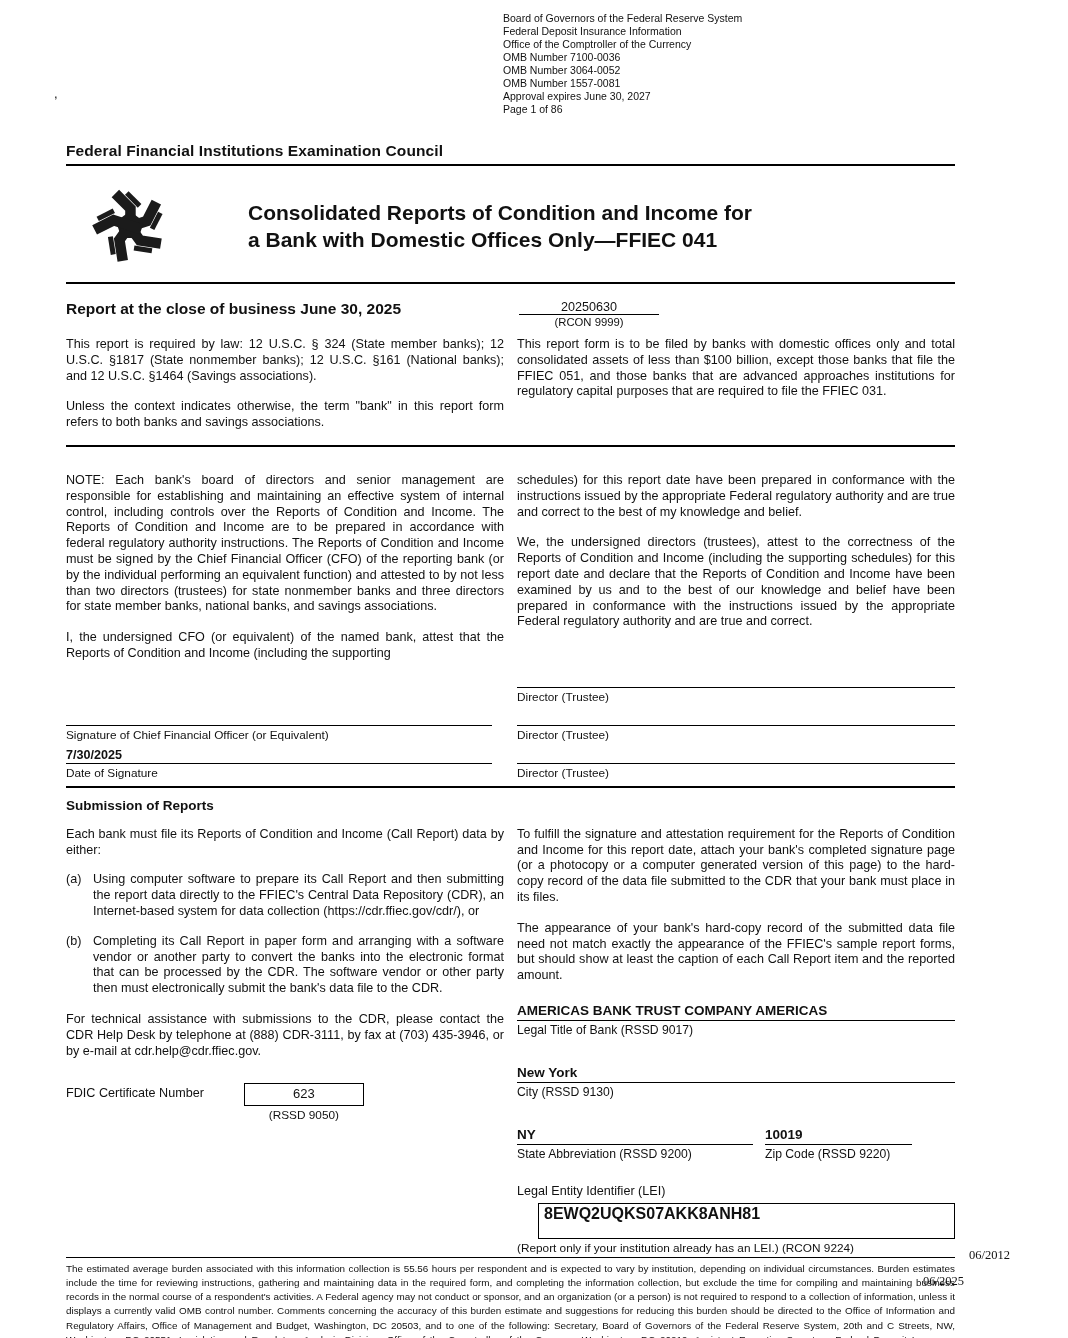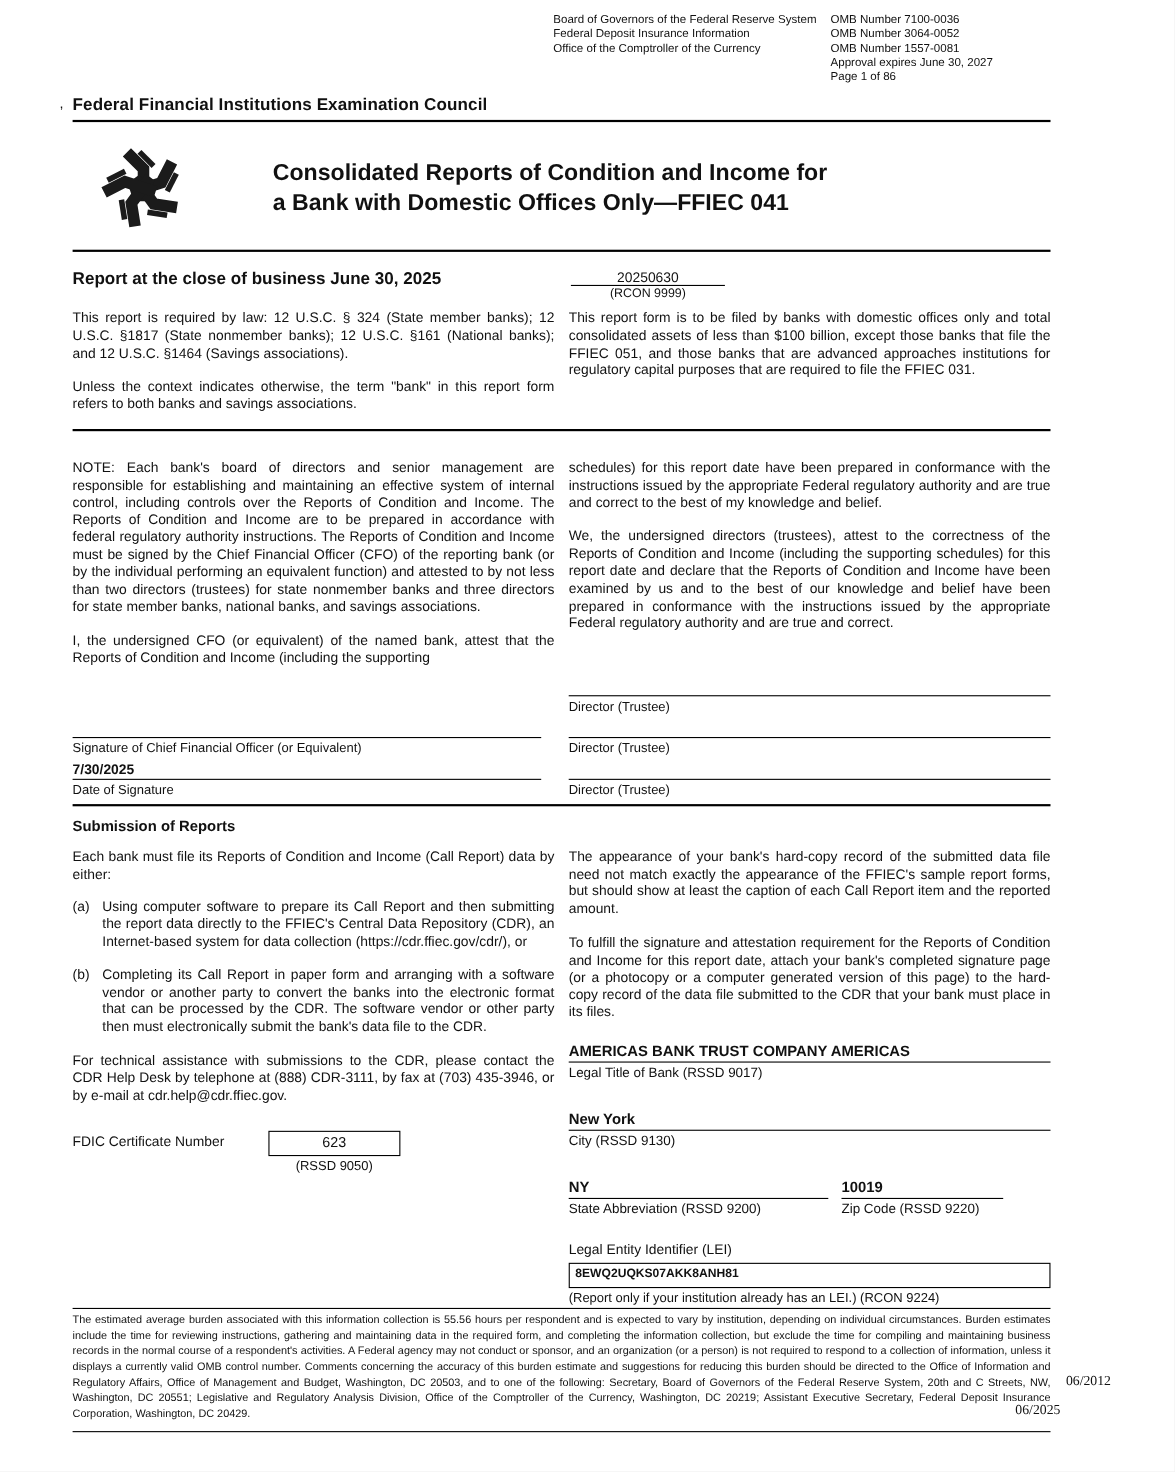"Board of Governors of the" .top-header { flex-direction: none -> column }
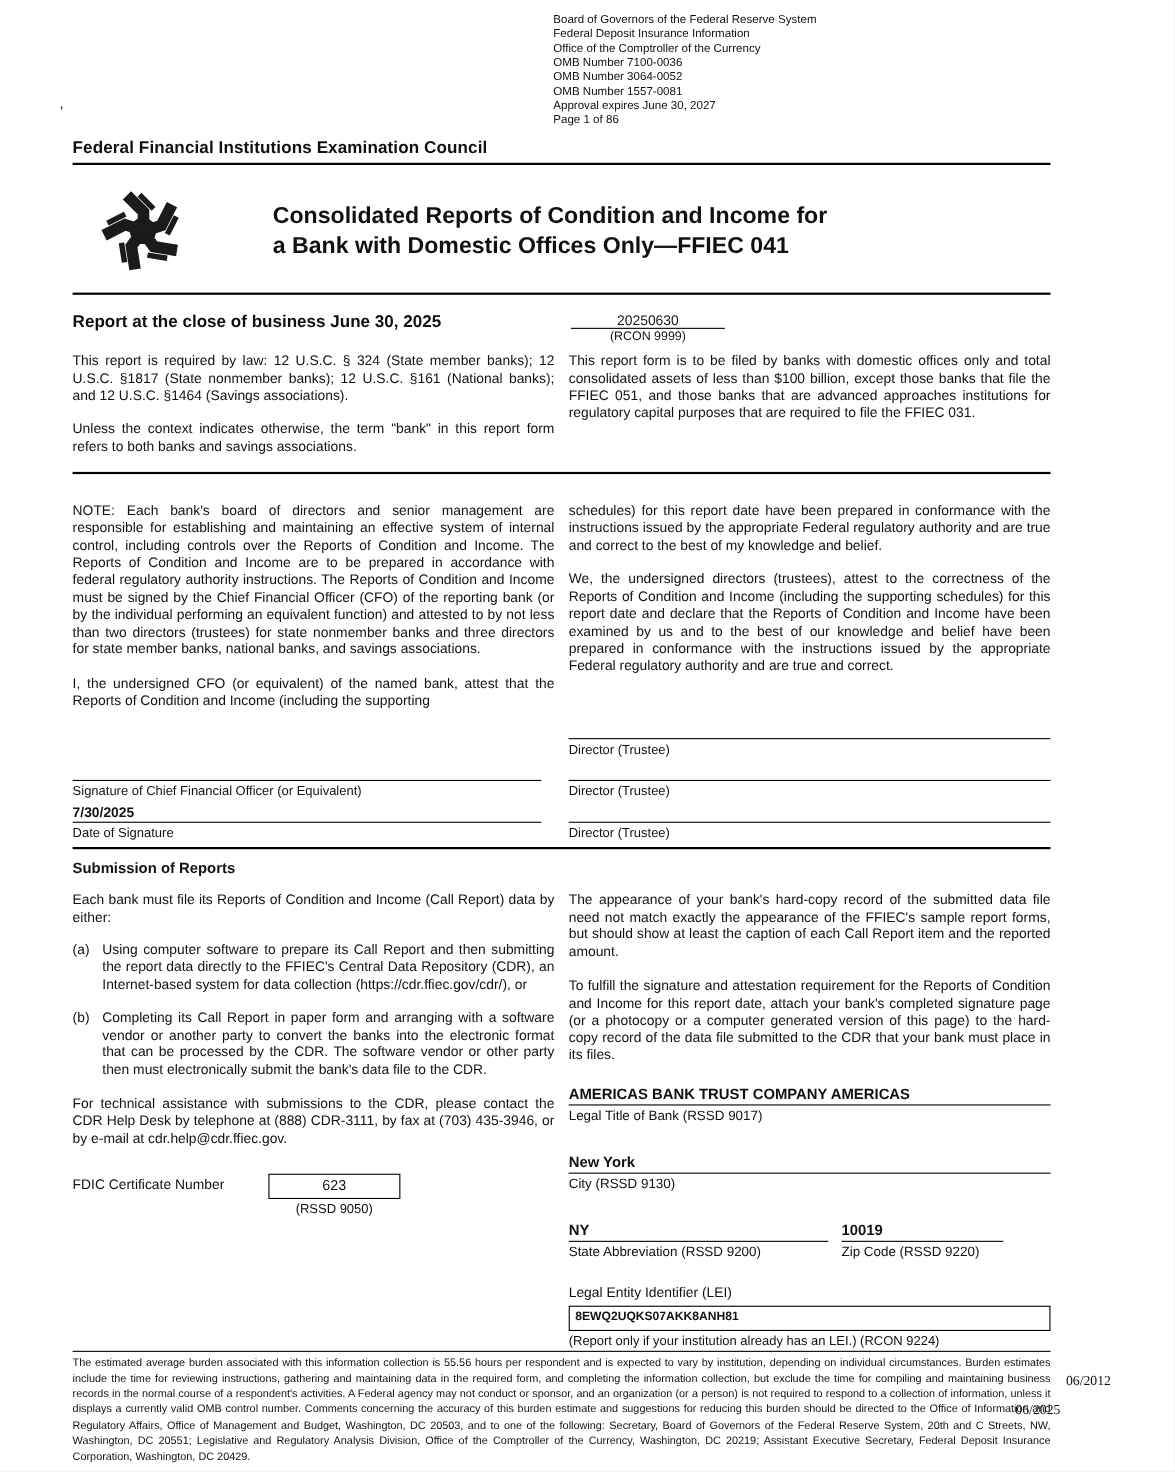"Federal Financial Institutions" .council { margin-top: 10px -> 26px }
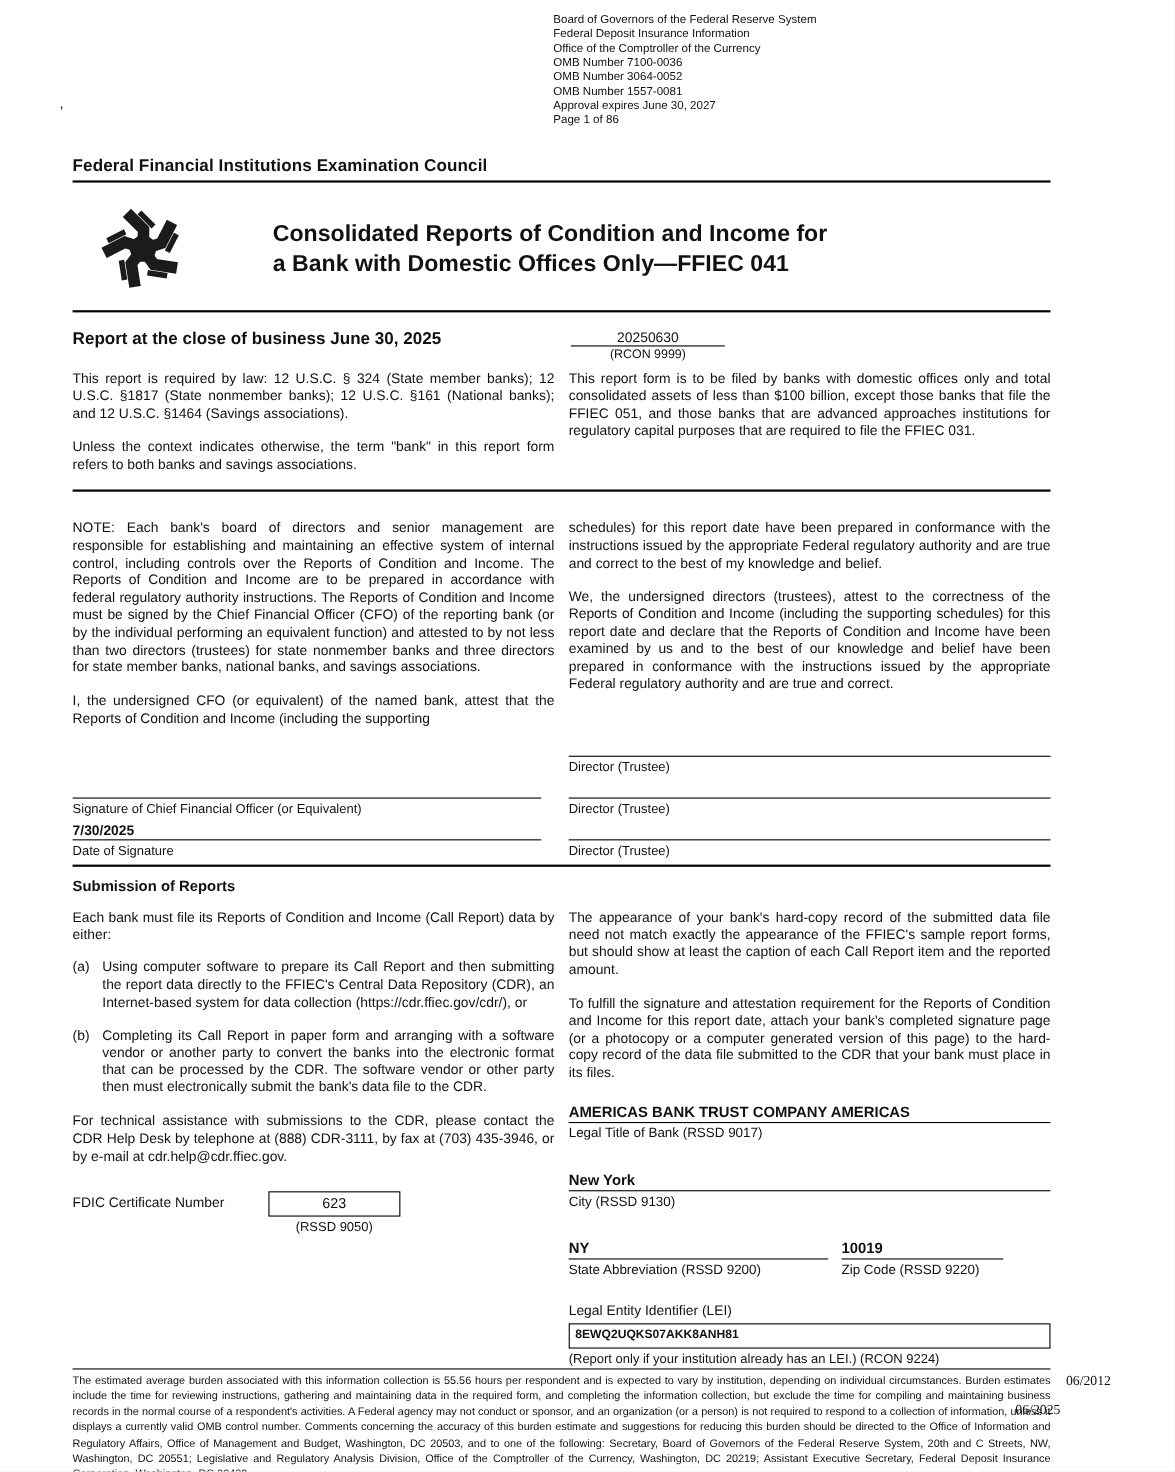"The appearance of your bank's" p { order: before "To fulfill the signature and" -> after "To fulfill the signature and" }
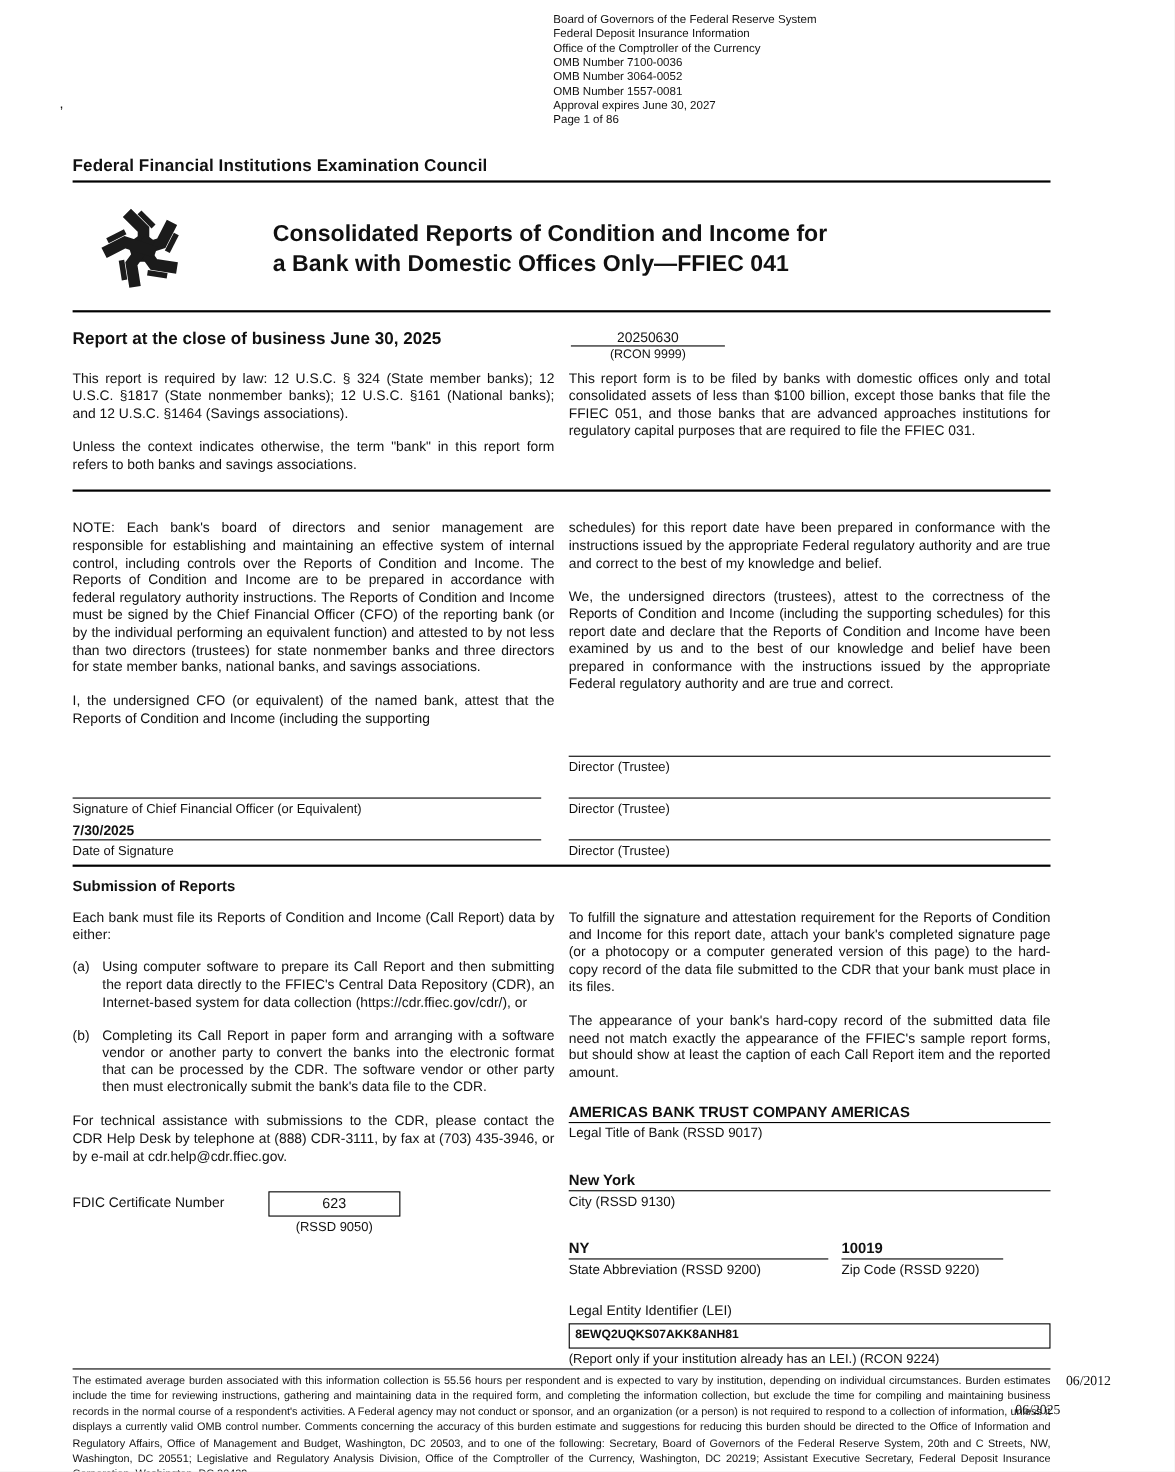"8EWQ2UQKS07AKK8ANH81" .lei-box { font-size: 11px -> 16px; margin-left: none -> 21px; padding: 2px 5px 3px -> 2px 5px 16px }
